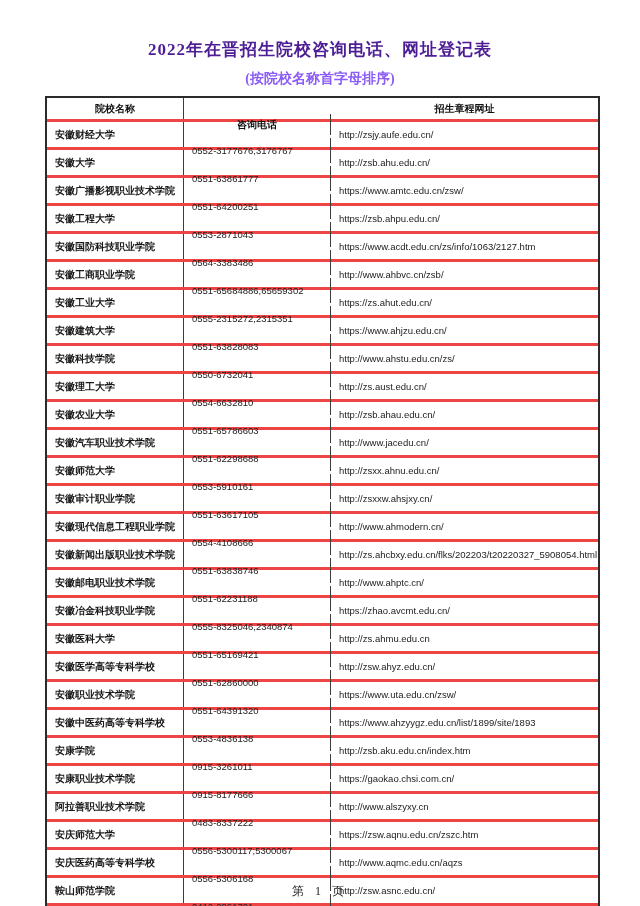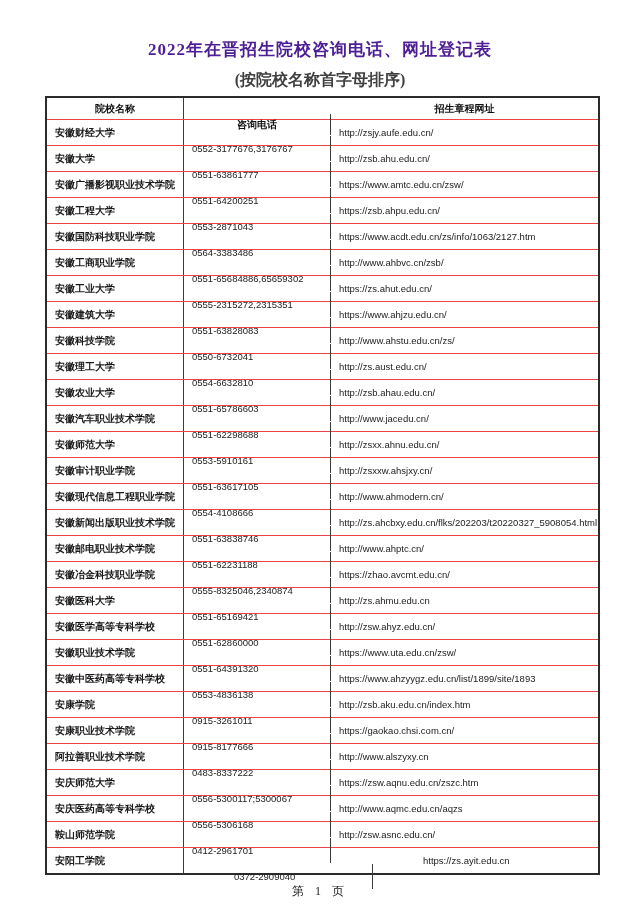"(按院校名称首字母排序)" .doc-subtitle { color: #404040 -> #8b5cf6; font-size: 16px -> 14px }
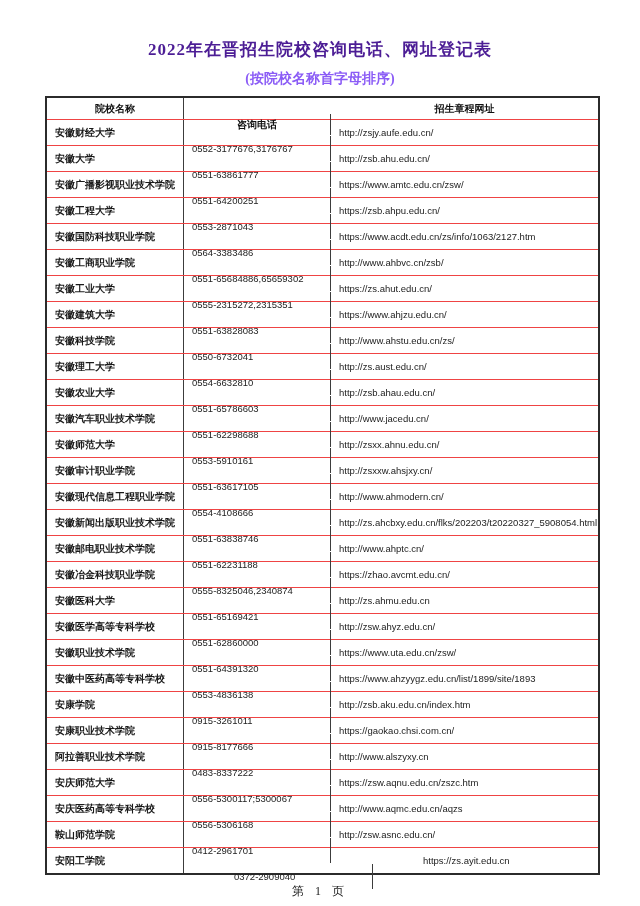"院校名称" .tr { border-bottom: 1px solid #ef4444 -> 3px solid #ef4444 }
